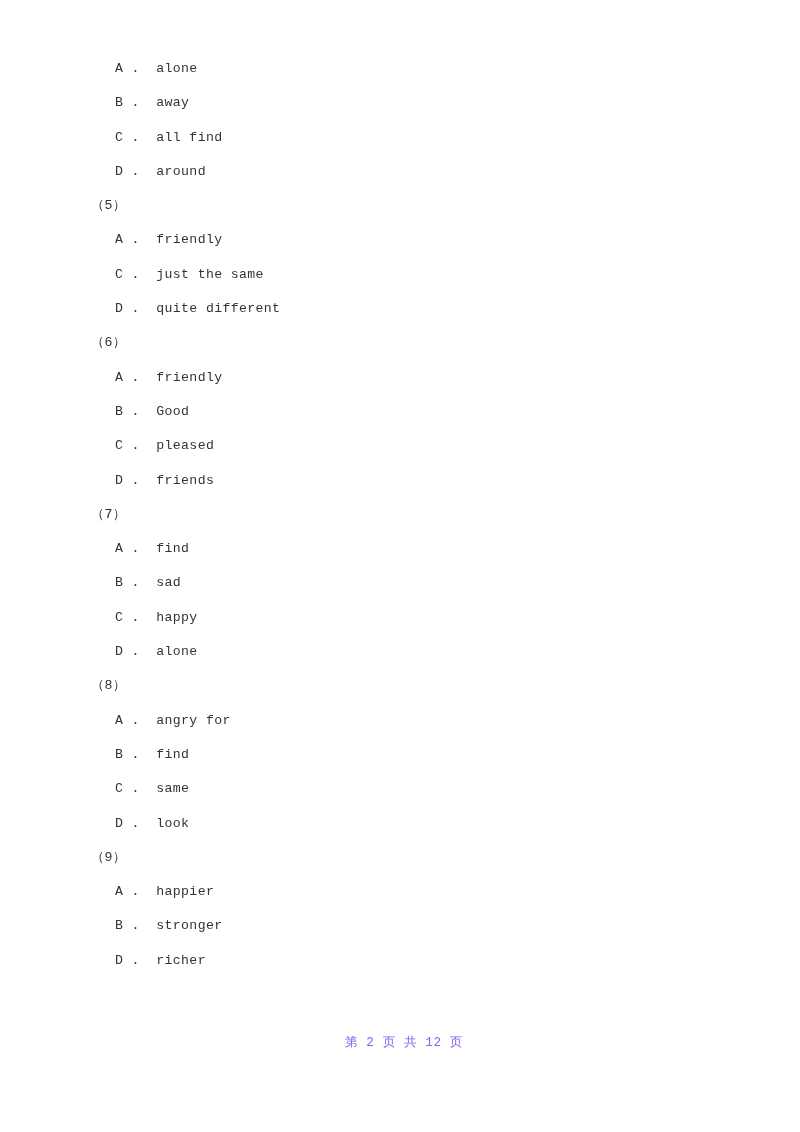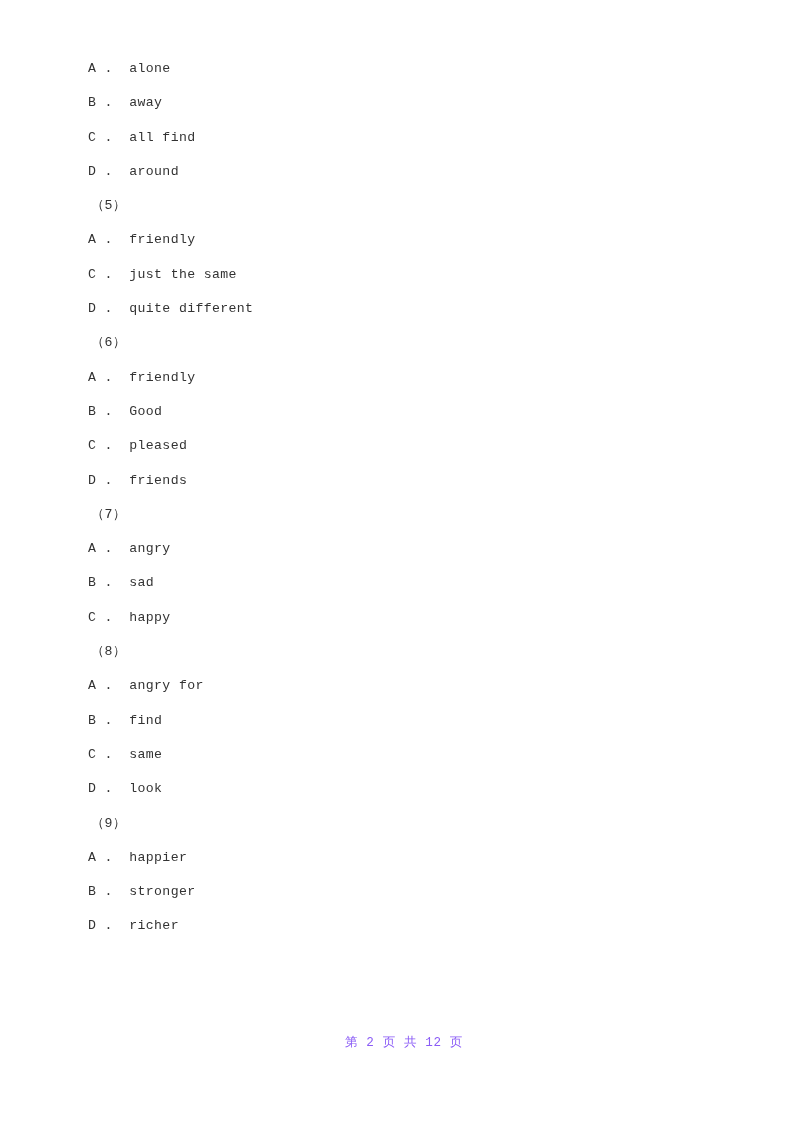"A . alone" .option { margin-left: none -> 27px }
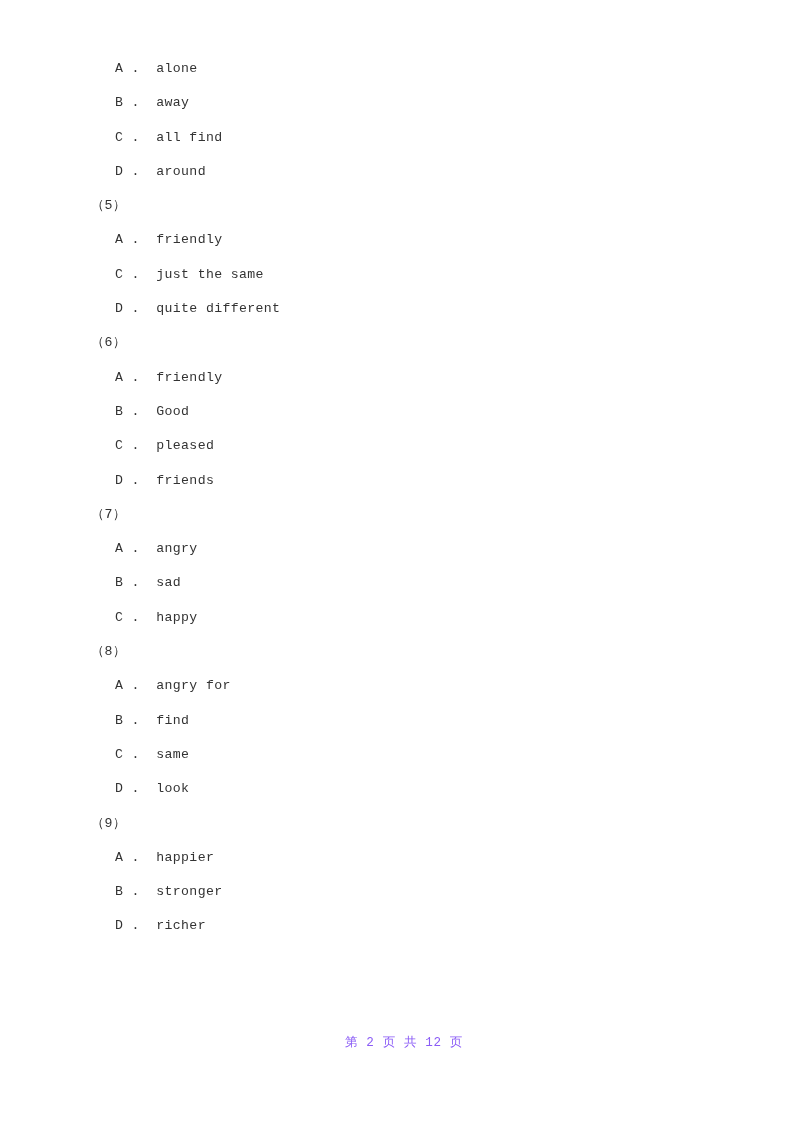"A . angry" div.line { text: angry -> find }
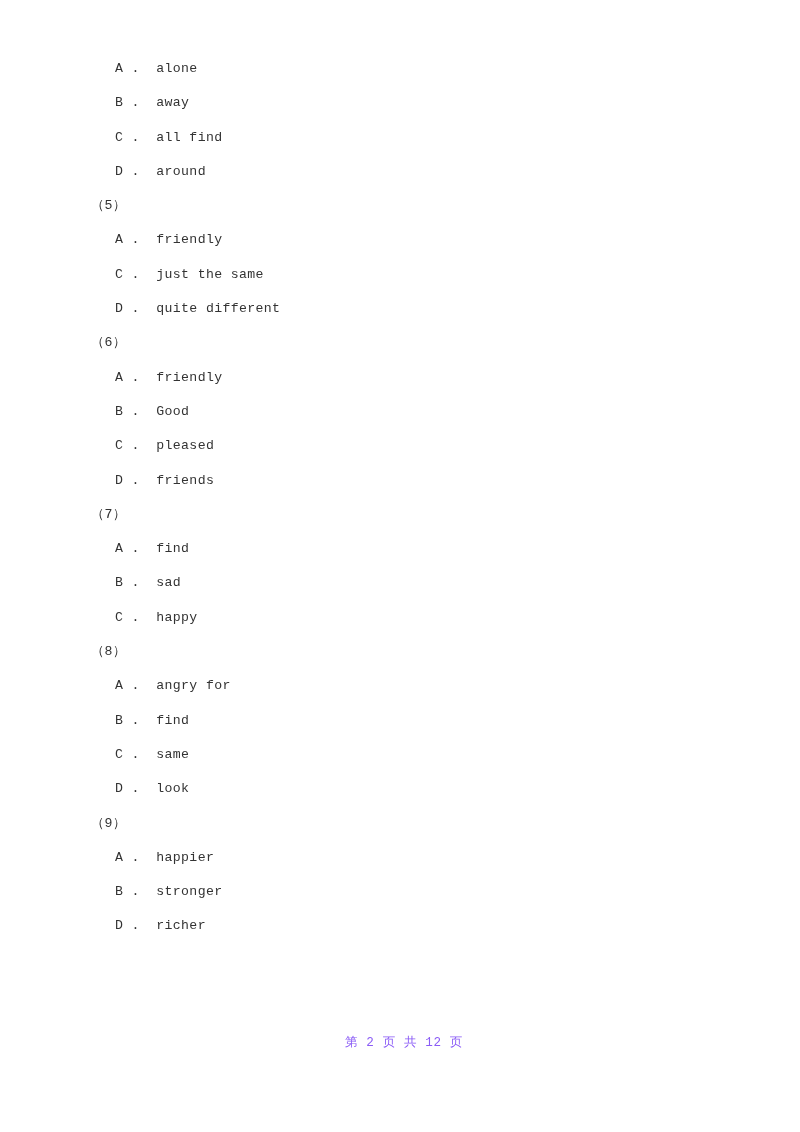"D . alone" div.line { html: none -> <div>D . alone</div> }
